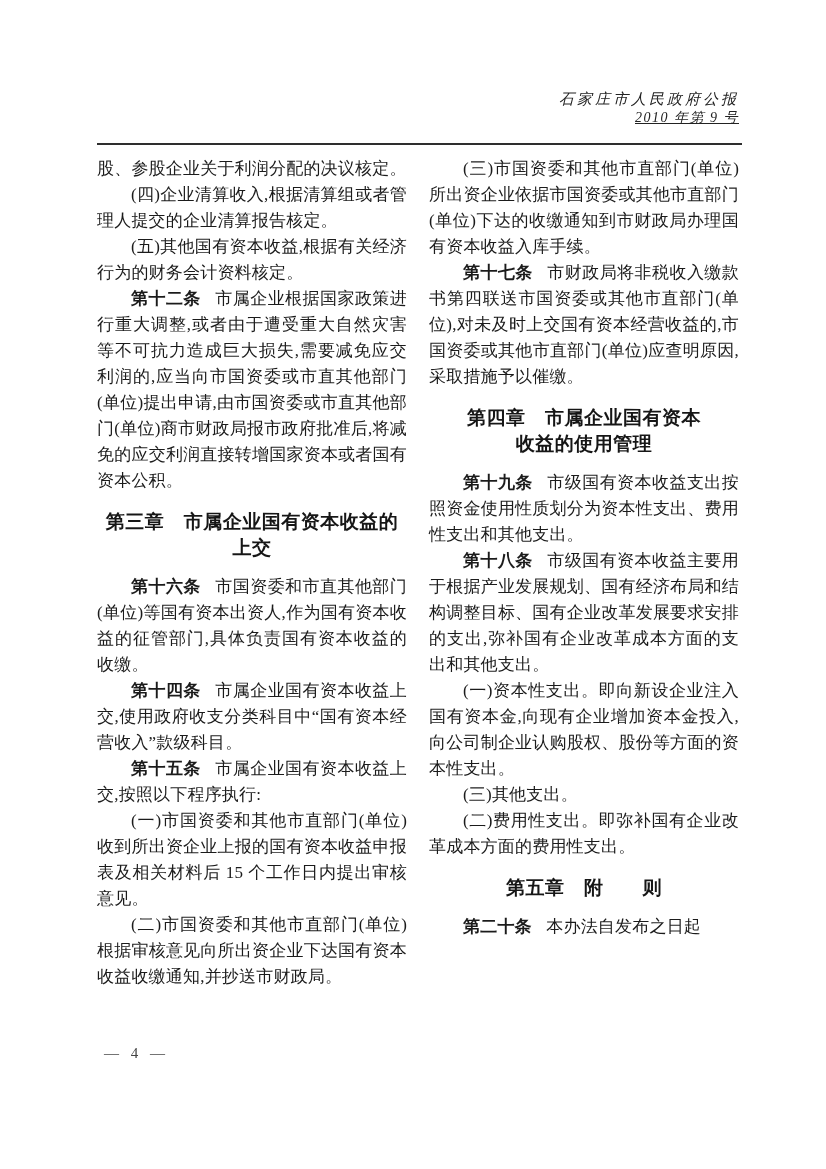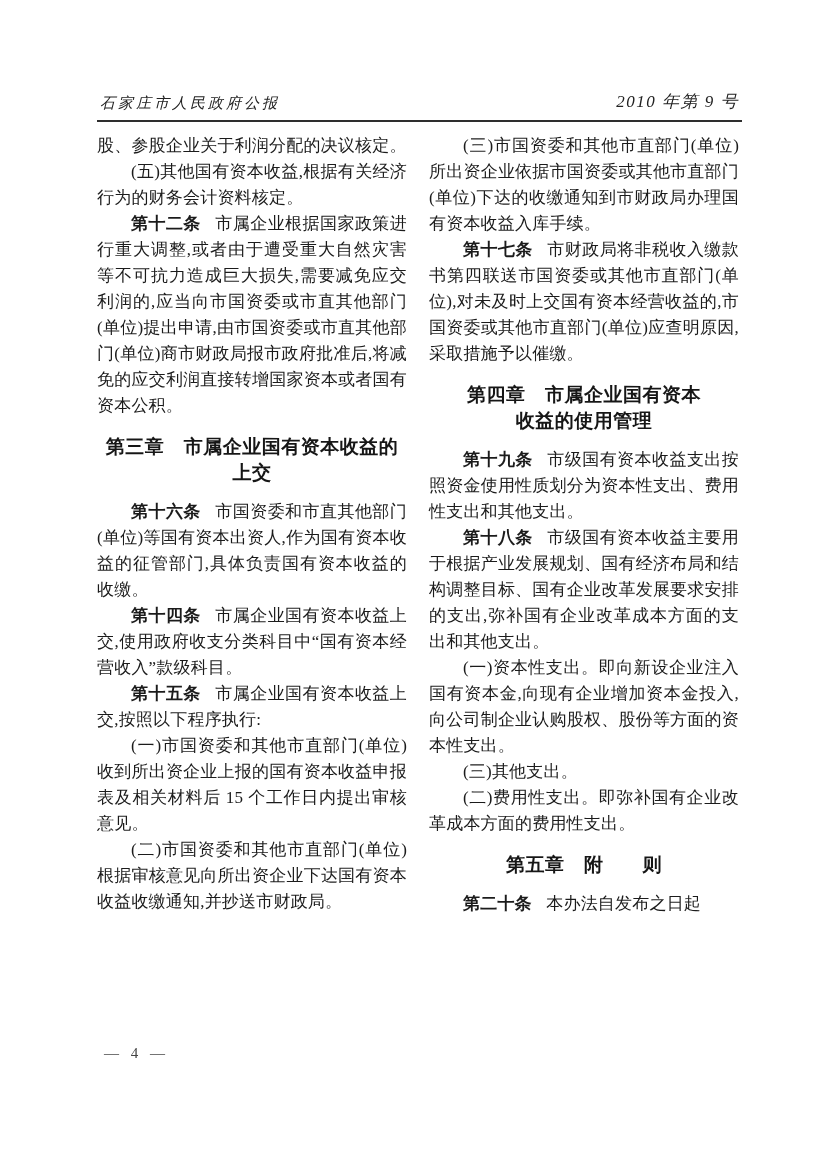"石家庄市人民政府公报" .hdr { flex-direction: none -> column; padding: 0 3px 7px 3px -> 0 3px 16px 3px }
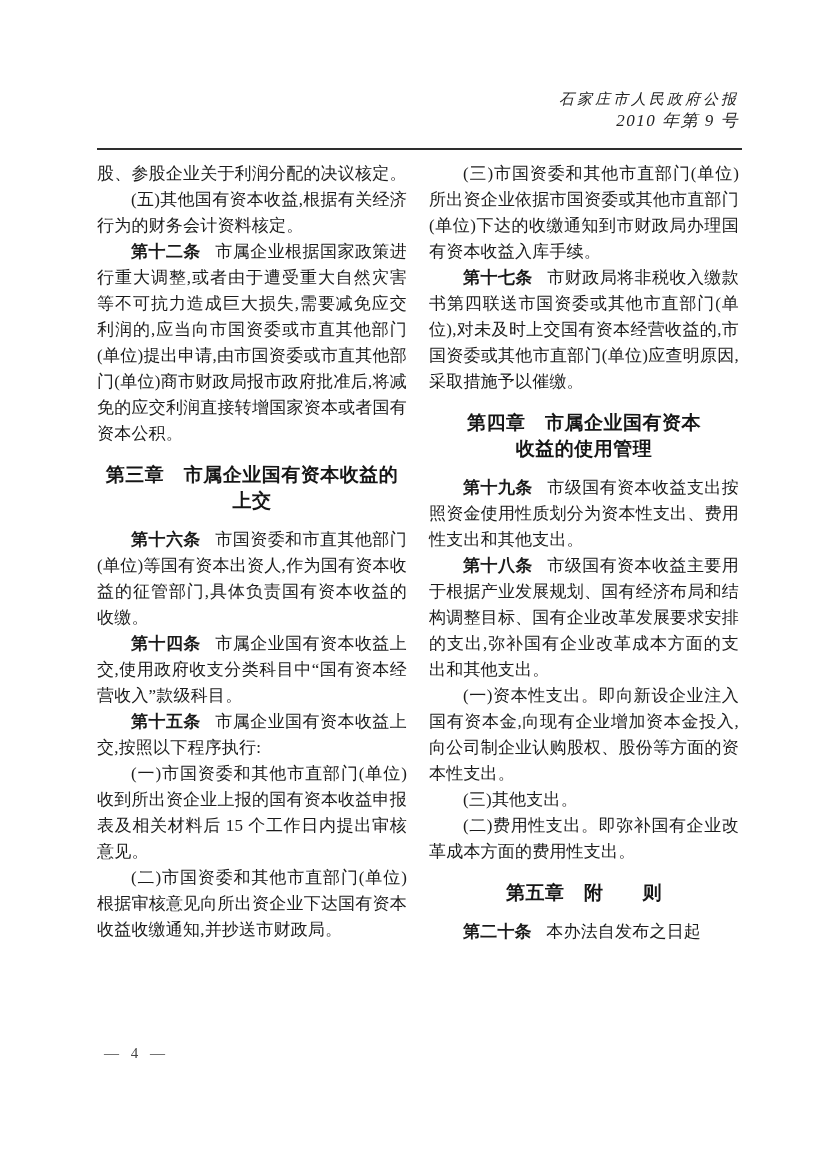"2010 年第 9 号" .hdr-issue { font-size: 17px -> 14px; text-decoration: none -> underline }
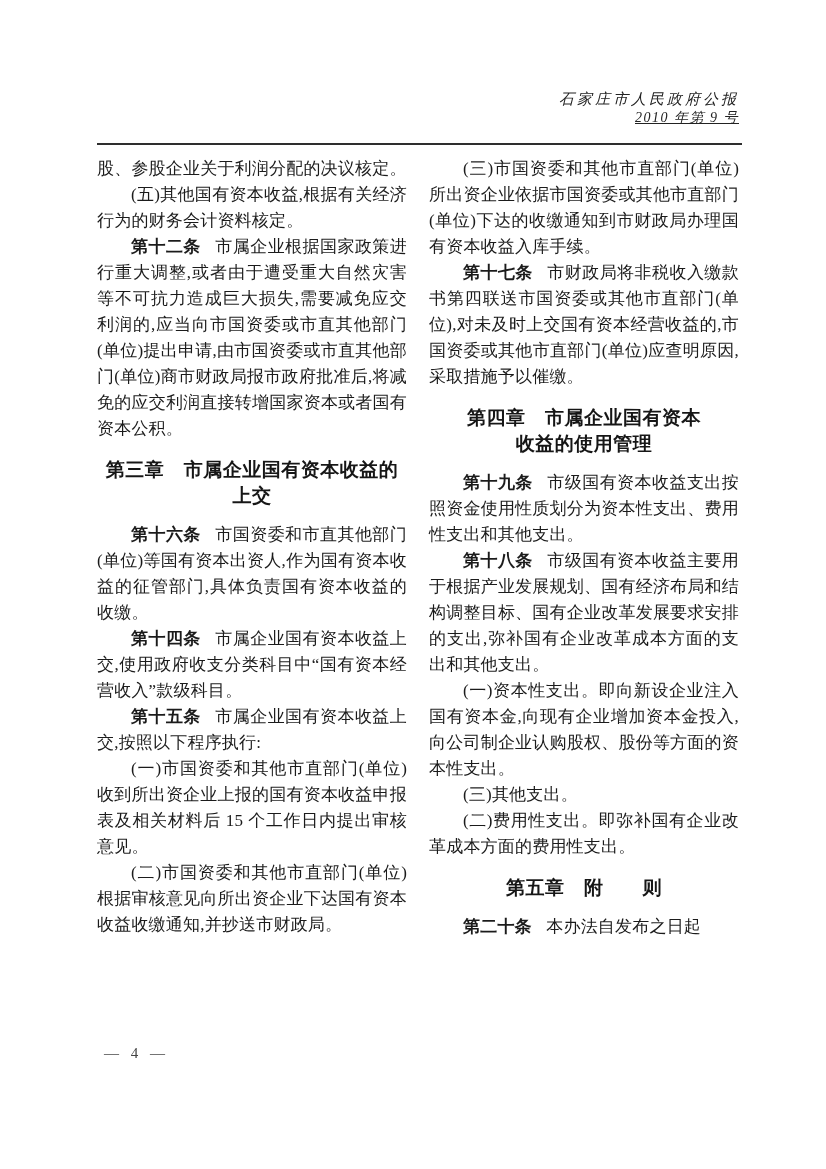"(四)企业清算收入,根据清算组或者管理人提交的企业清算报告核定。" p.para { html: none -> <p>(四)企业清算收入,根据清算组或者管理人提交的企业清算报告核定。</p> }
